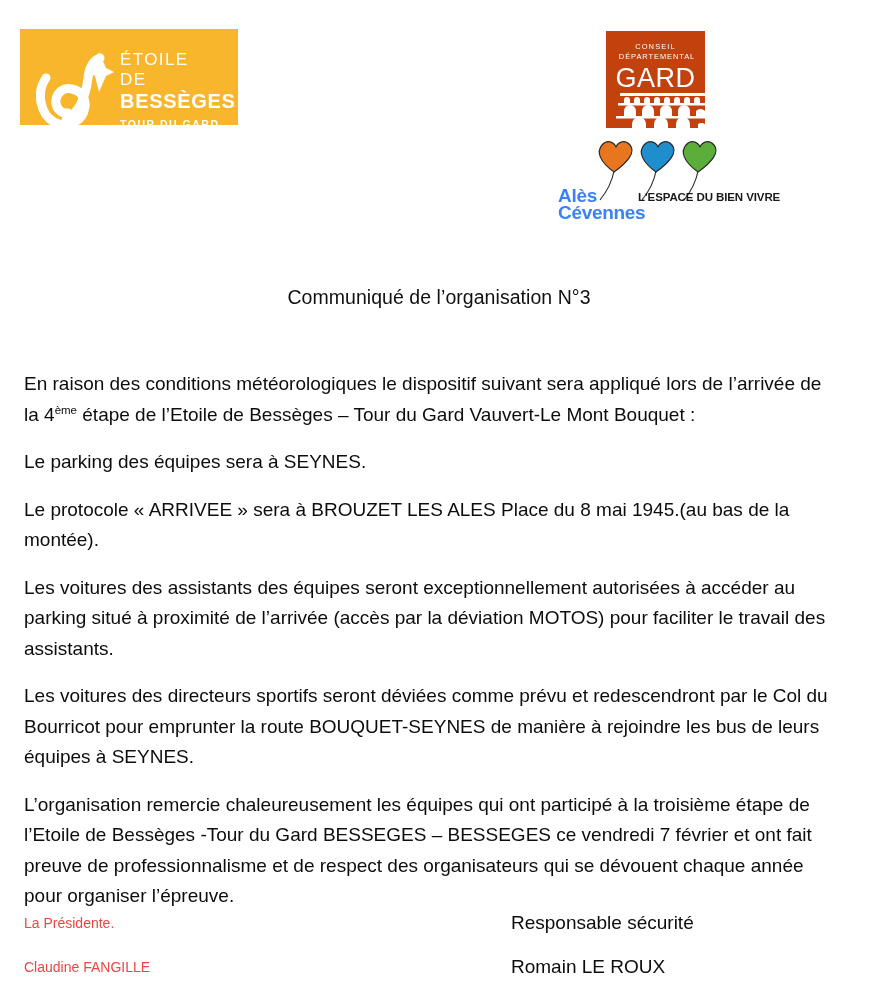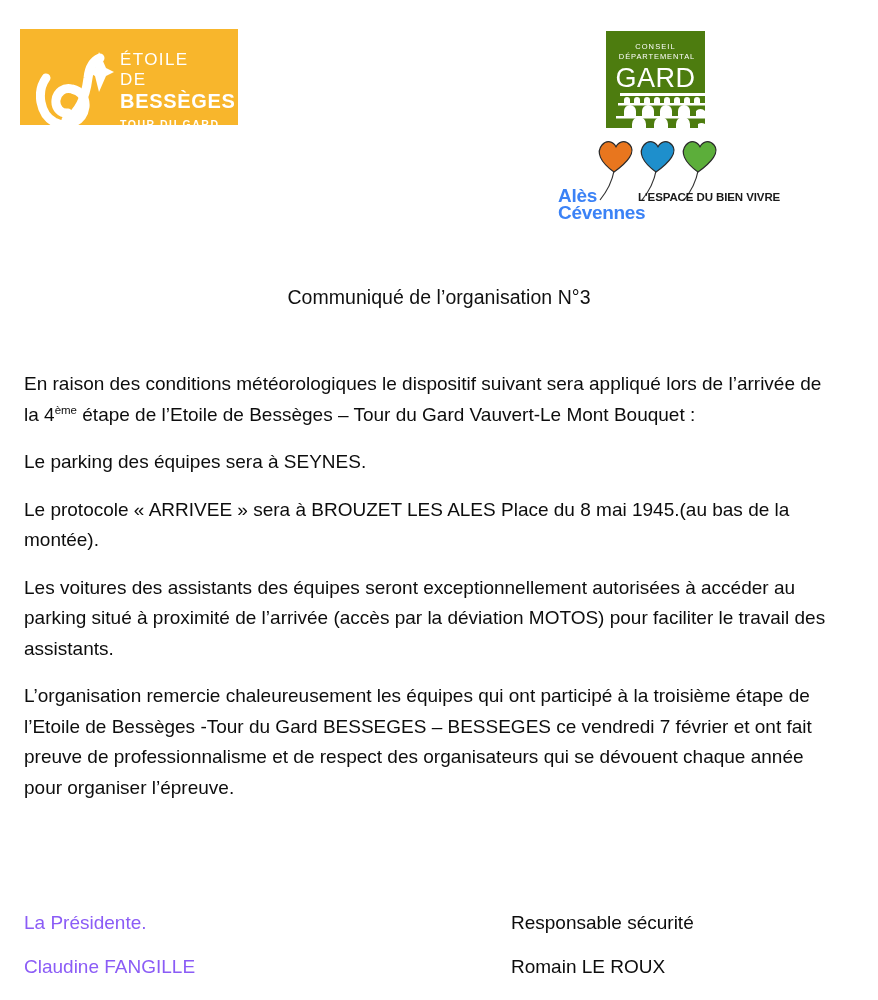"CONSEIL" .gard-logo { background: #4d7c0f -> #c2410c }
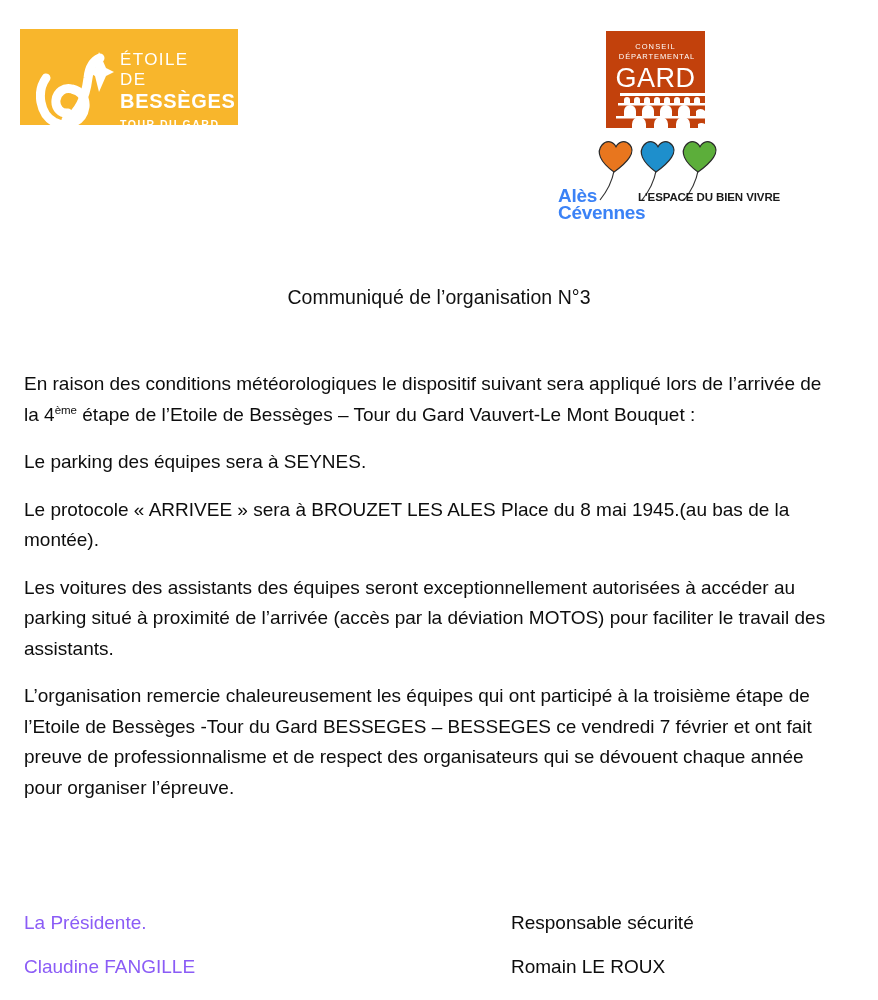"Les voitures des directeurs sportifs" p.para { html: none -> <p>Les voitures des directeurs sportifs seront déviées comme prévu et redescendront par le Col du Bourricot pour emprunter la route BOUQUET-SEYNES de manière à rejoindre les bus de leurs équipes à SEYNES.</p> }
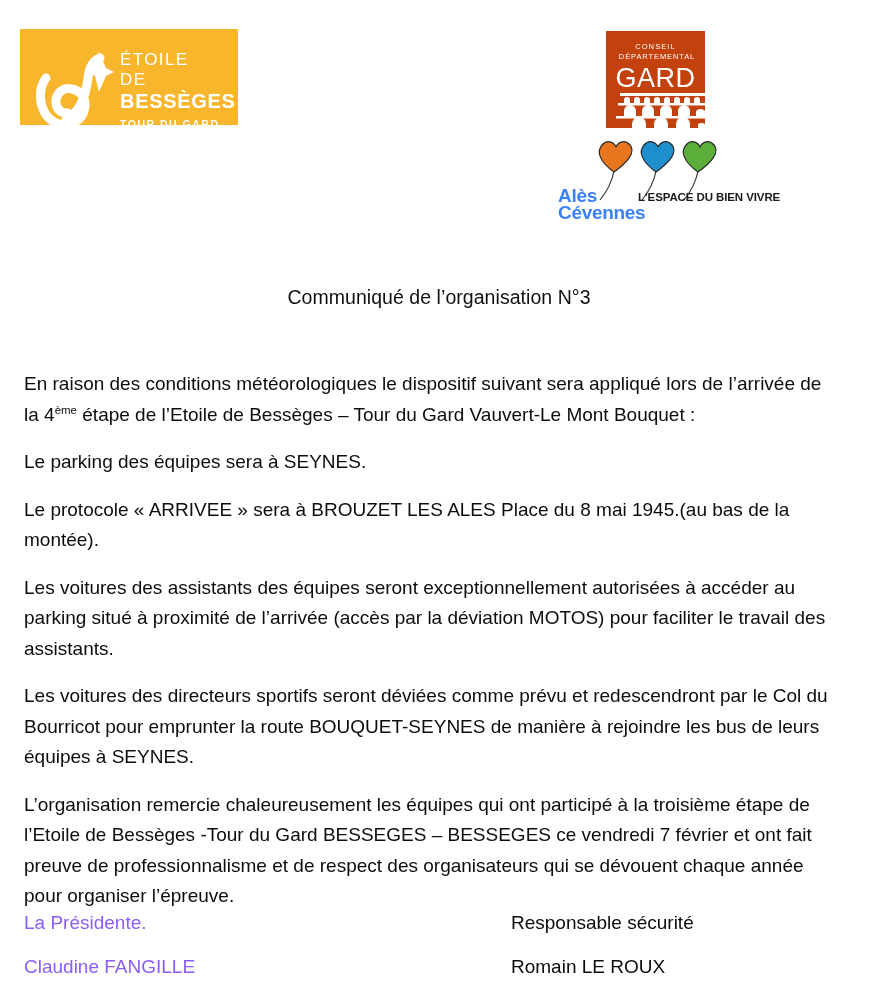"La Présidente." .sig-col-left { color: #8b5cf6 -> #ef4444; font-size: 19px -> 14px }
